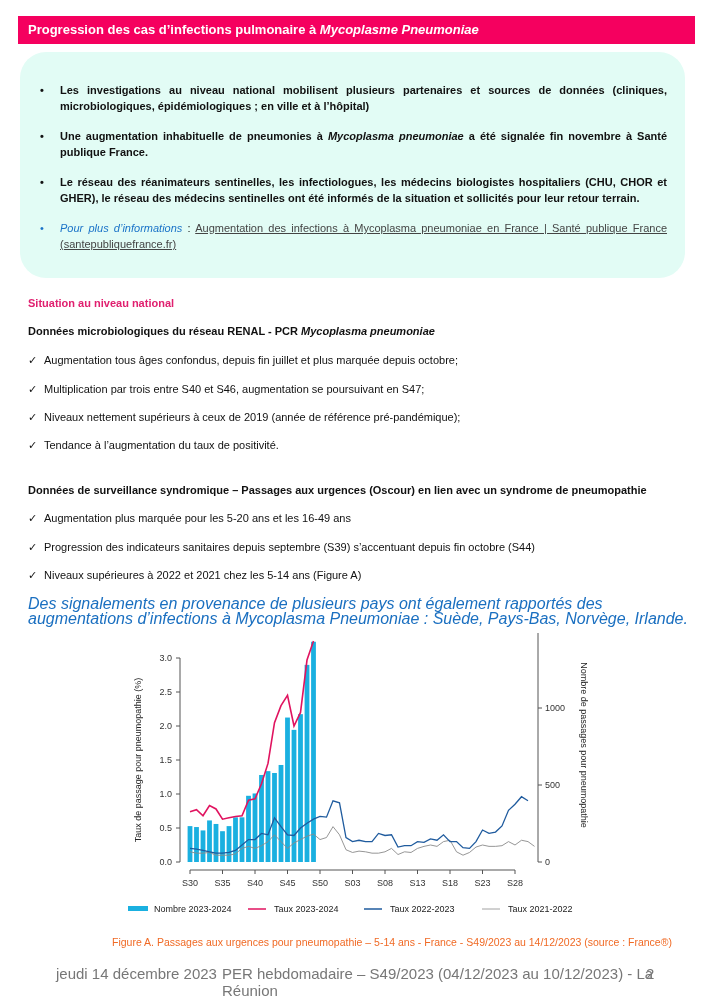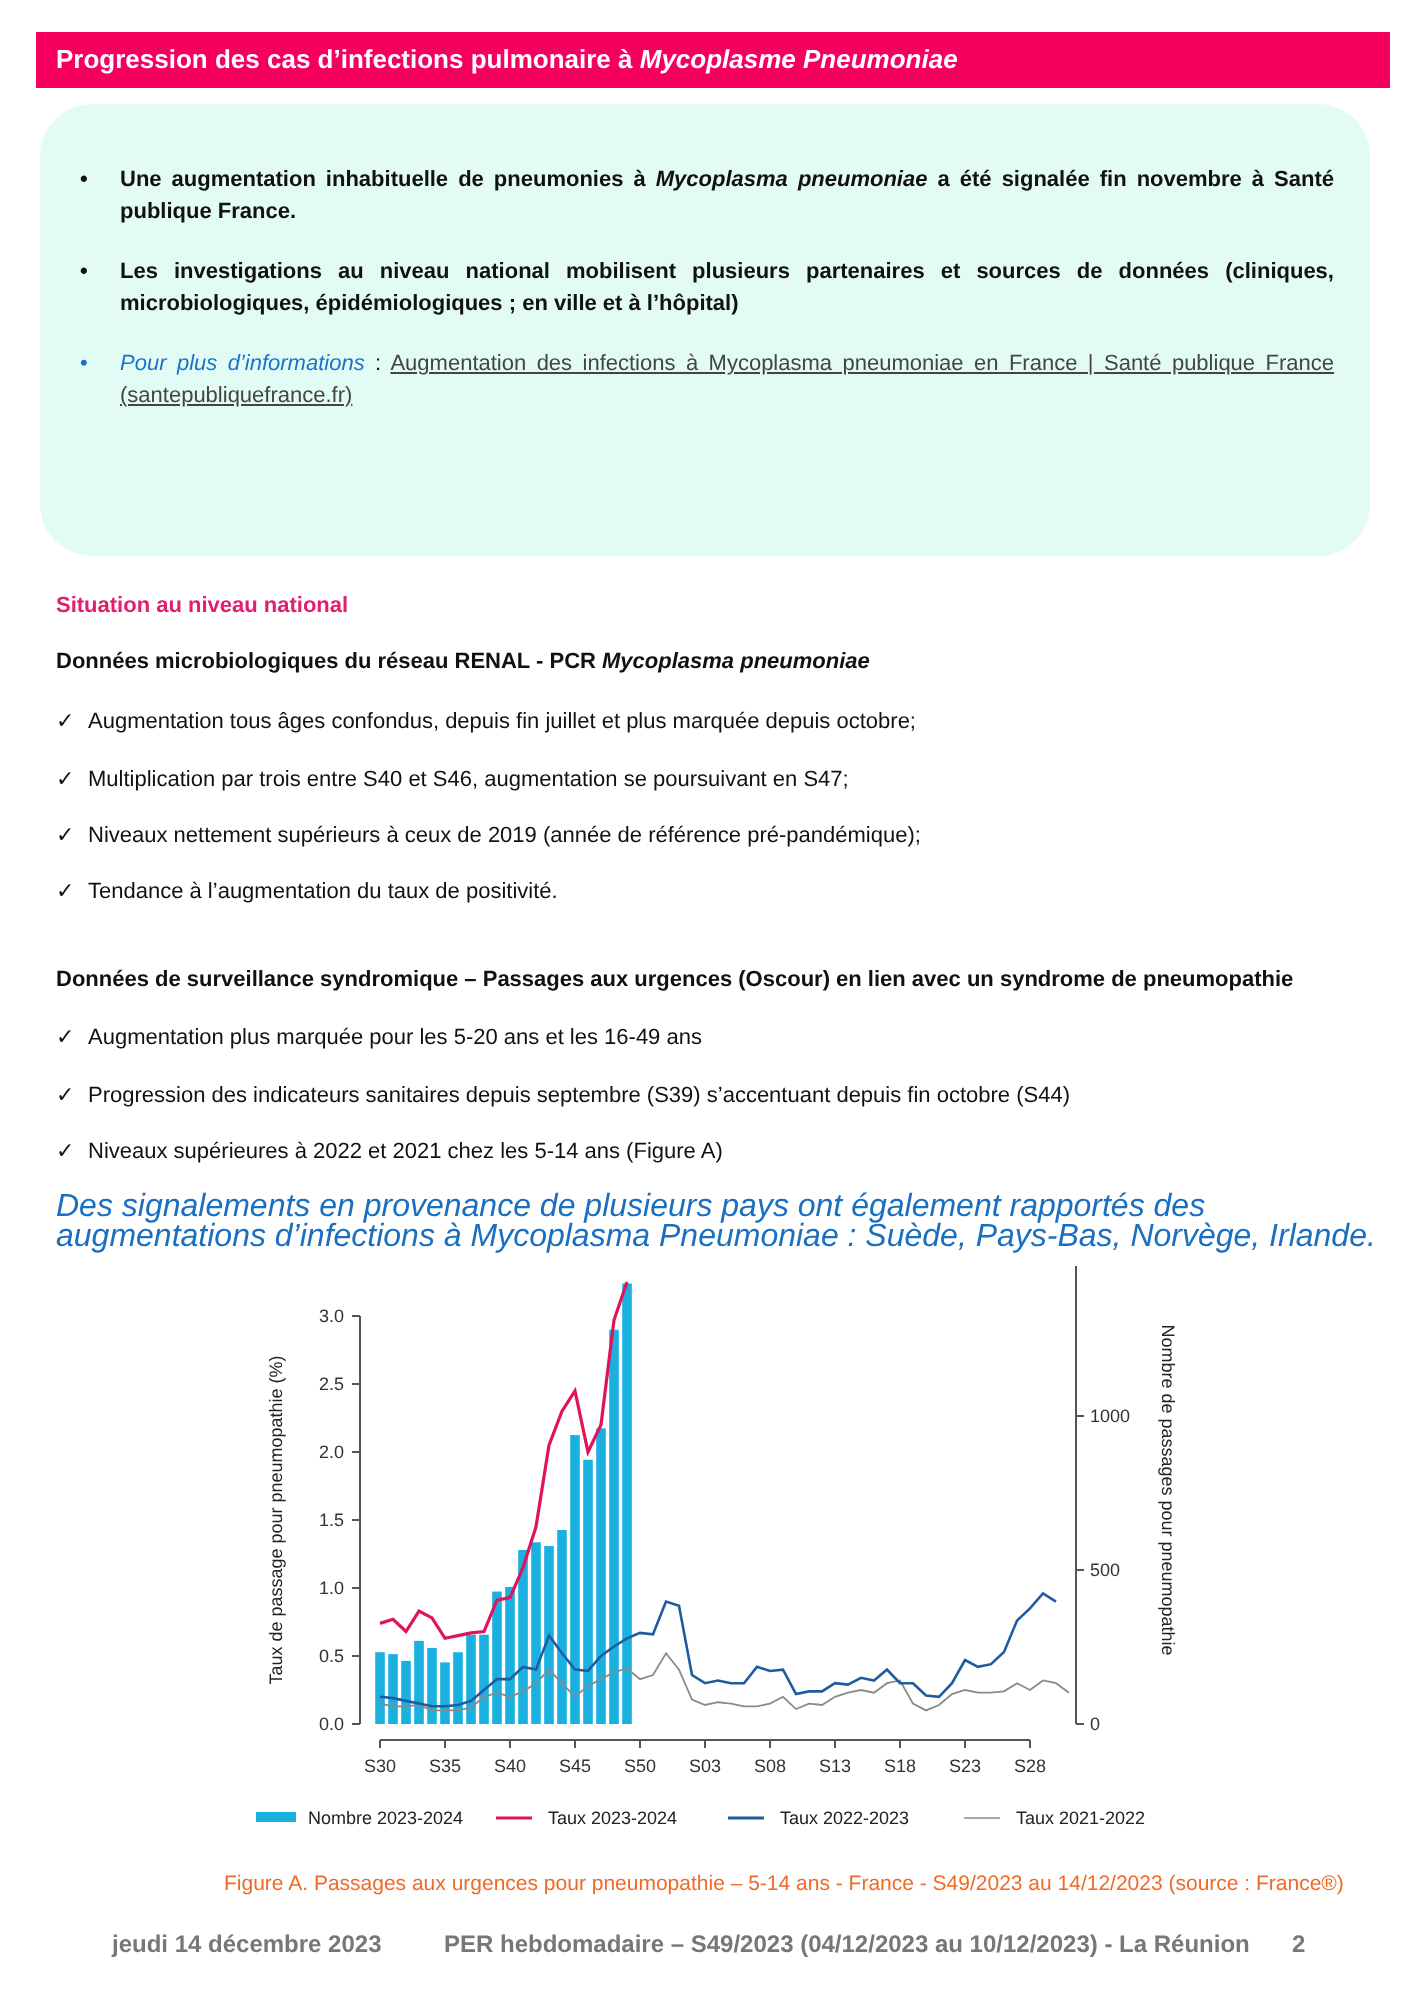"Une augmentation inhabituelle de" li { order: before "Les investigations au niveau national" -> after "Les investigations au niveau national" }
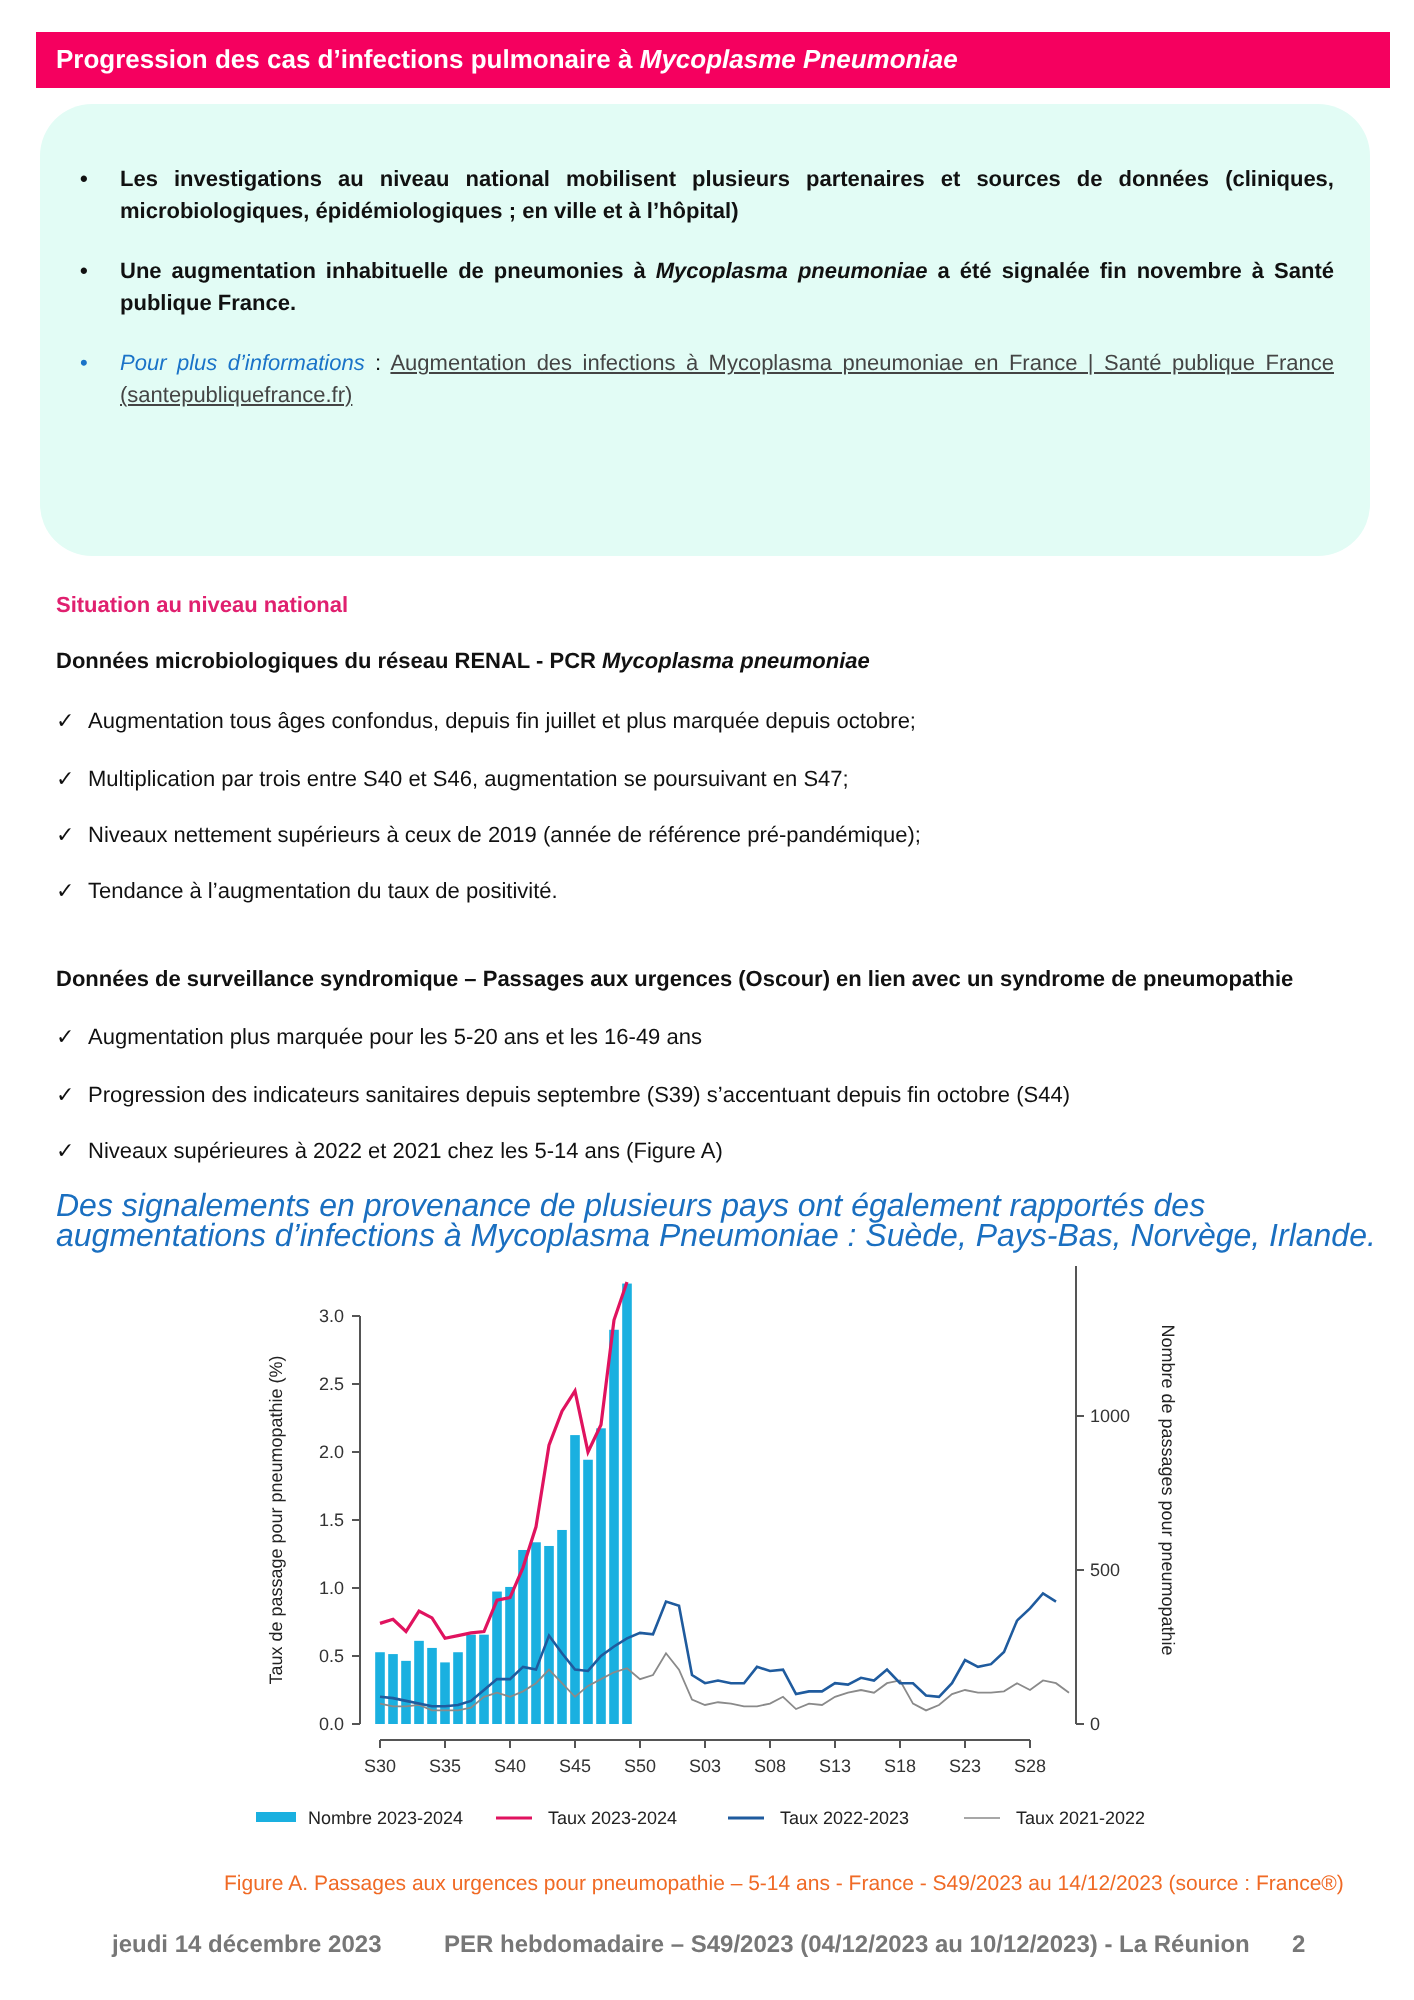"Le réseau des réanimateurs sentinelles," li { html: none -> <li>Le réseau des réanimateurs sentinelles, les infectiologues, les médecins biologistes hospitaliers (CHU, CHOR et GHER), le réseau des médecins sentinelles ont été informés de la situation et sollicités pour leur retour terrain.</li> }
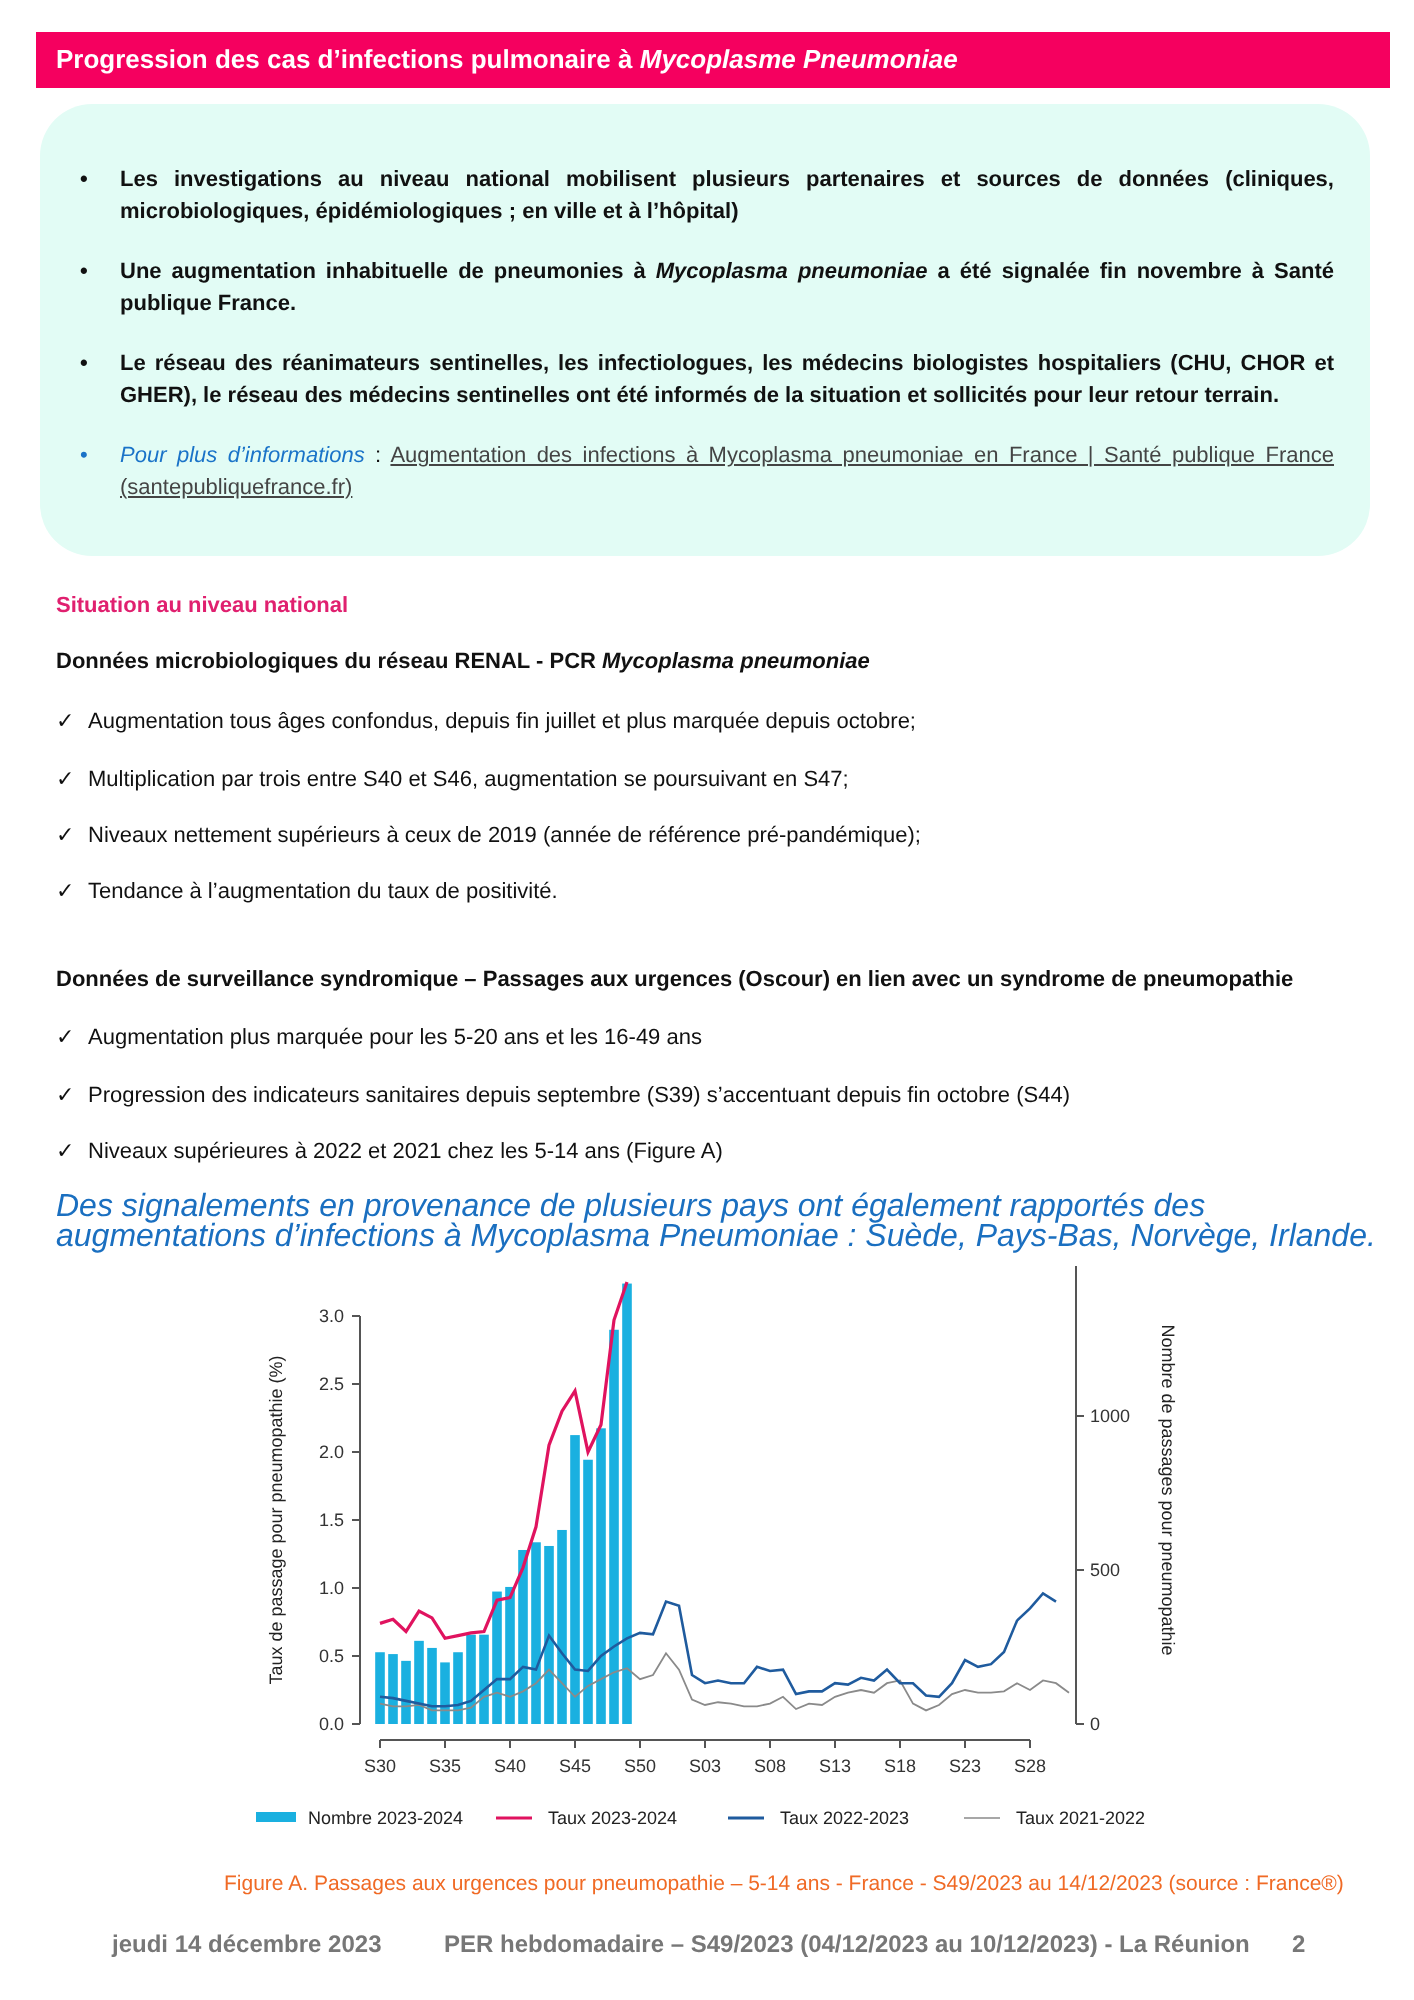"jeudi 14 décembre 2023" .footer { font-size: 12px -> 15px; font-weight: bold -> none }
